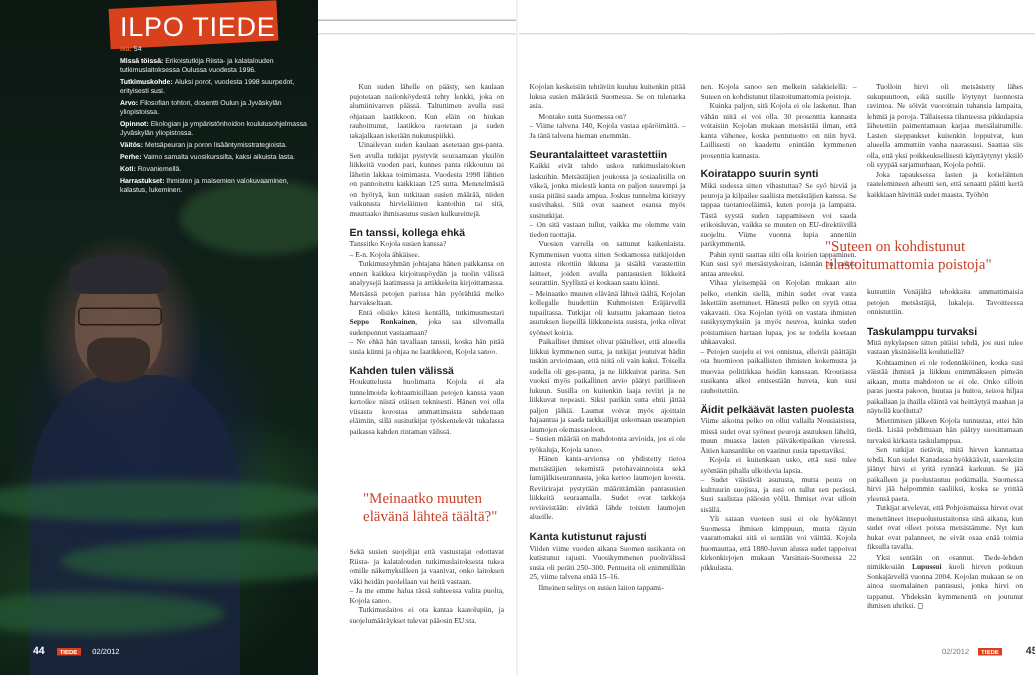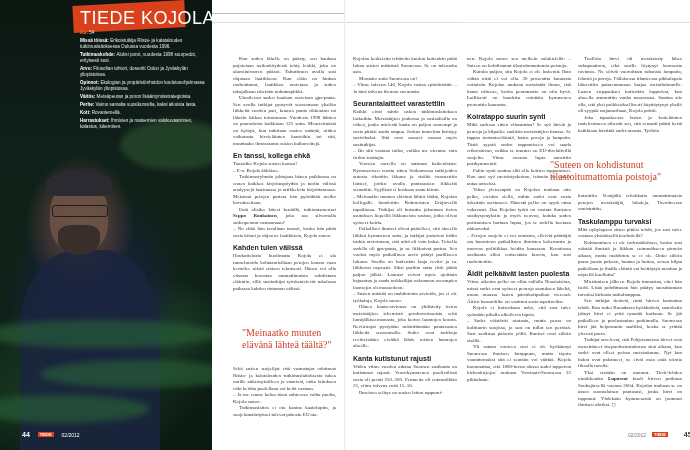"TIEDE KOJOLA" div.name-text { text: TIEDE KOJOLA -> ILPO TIEDE }
